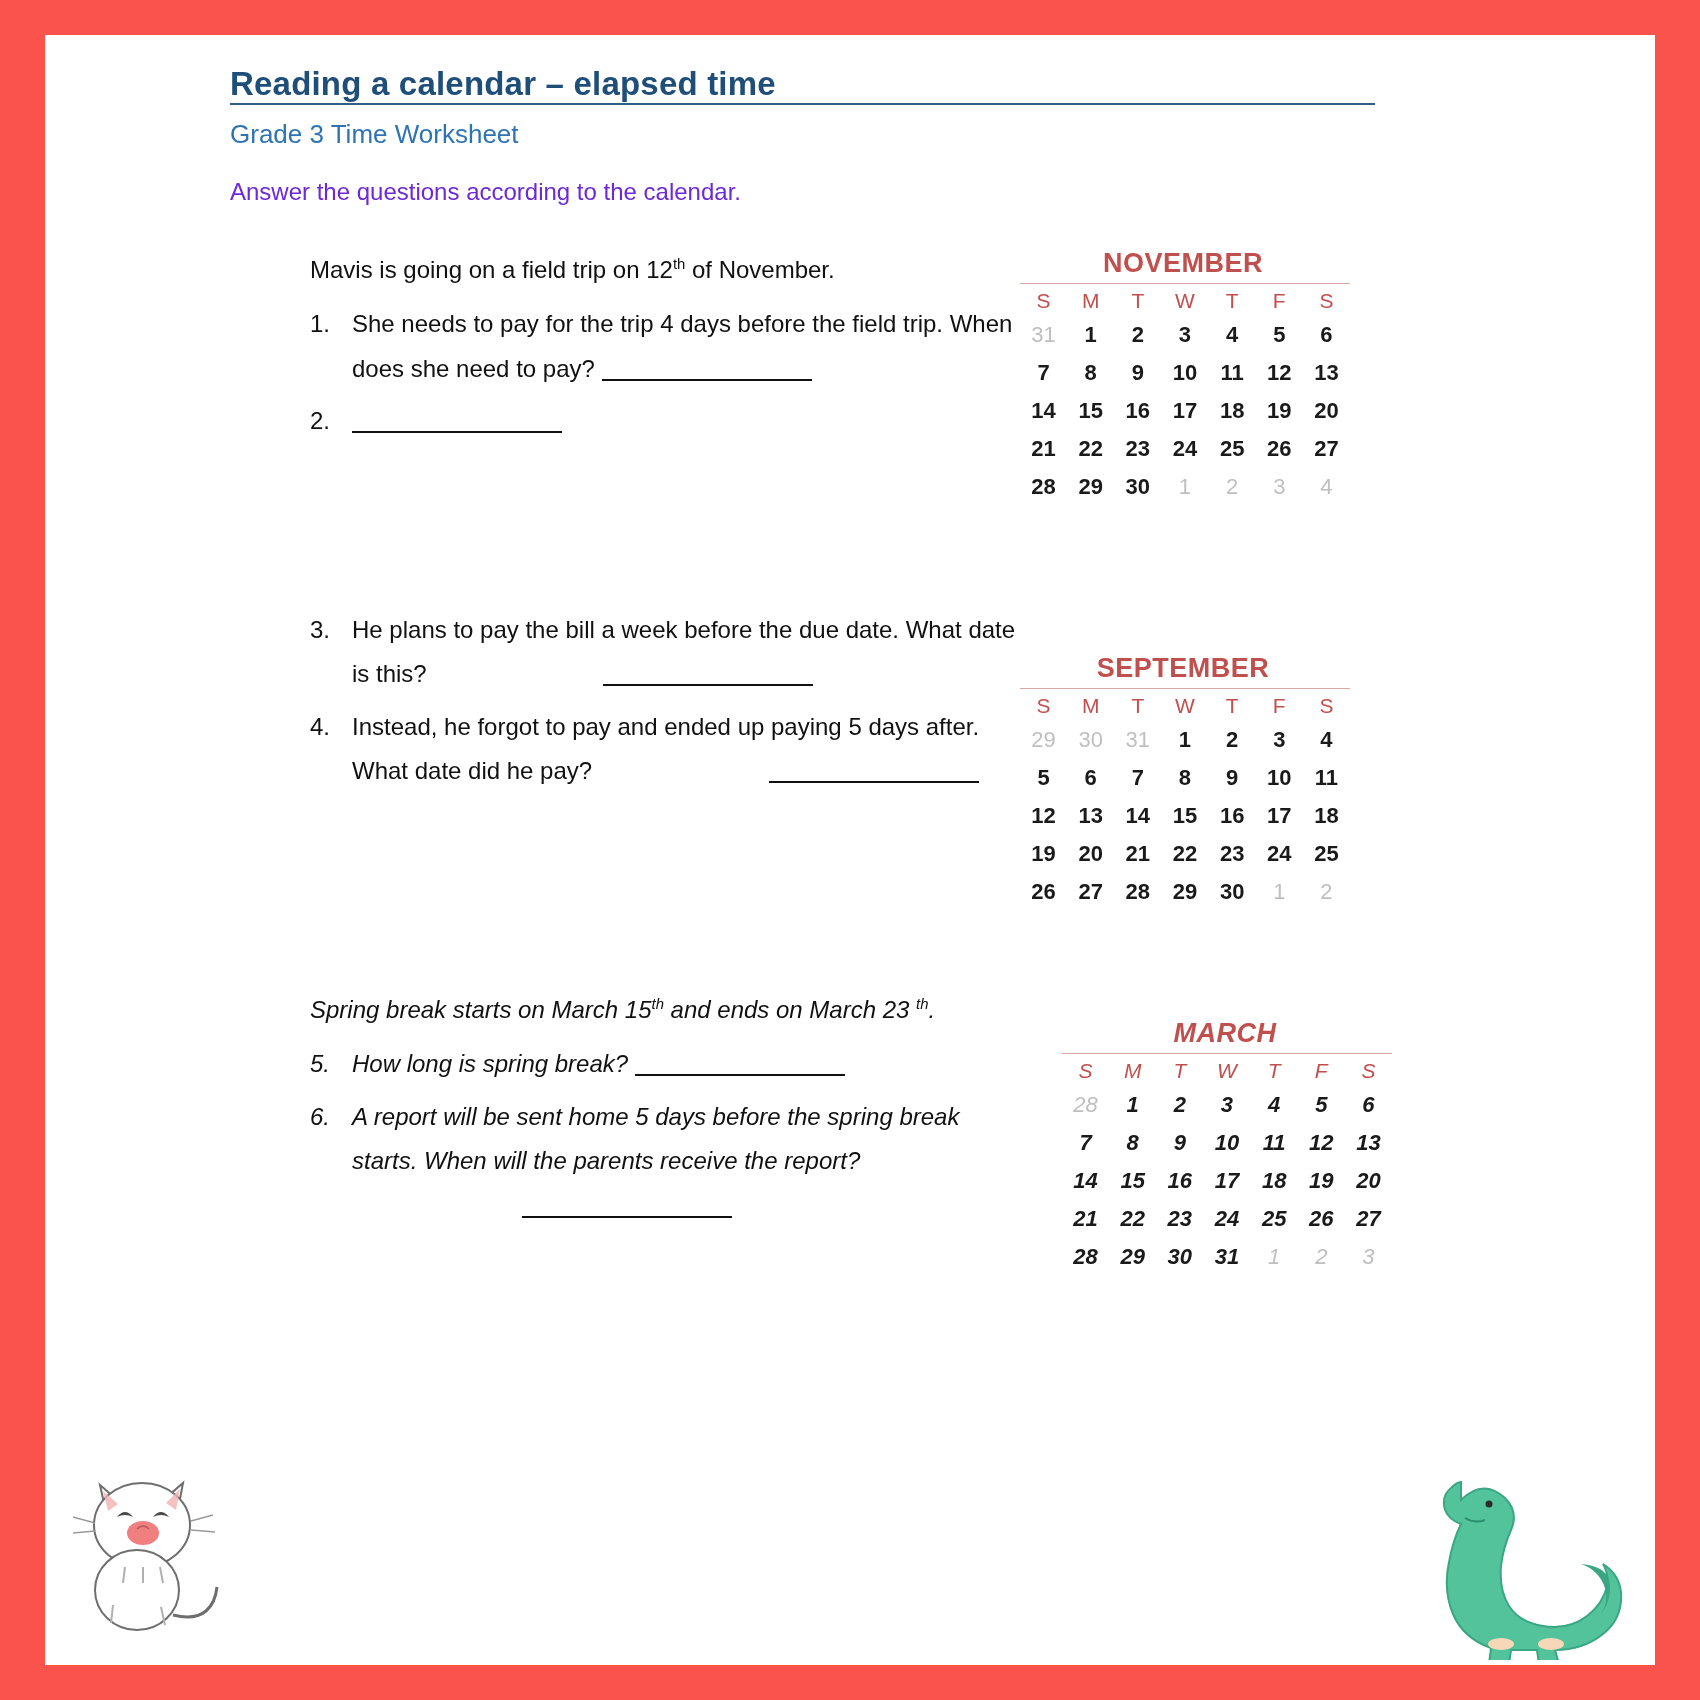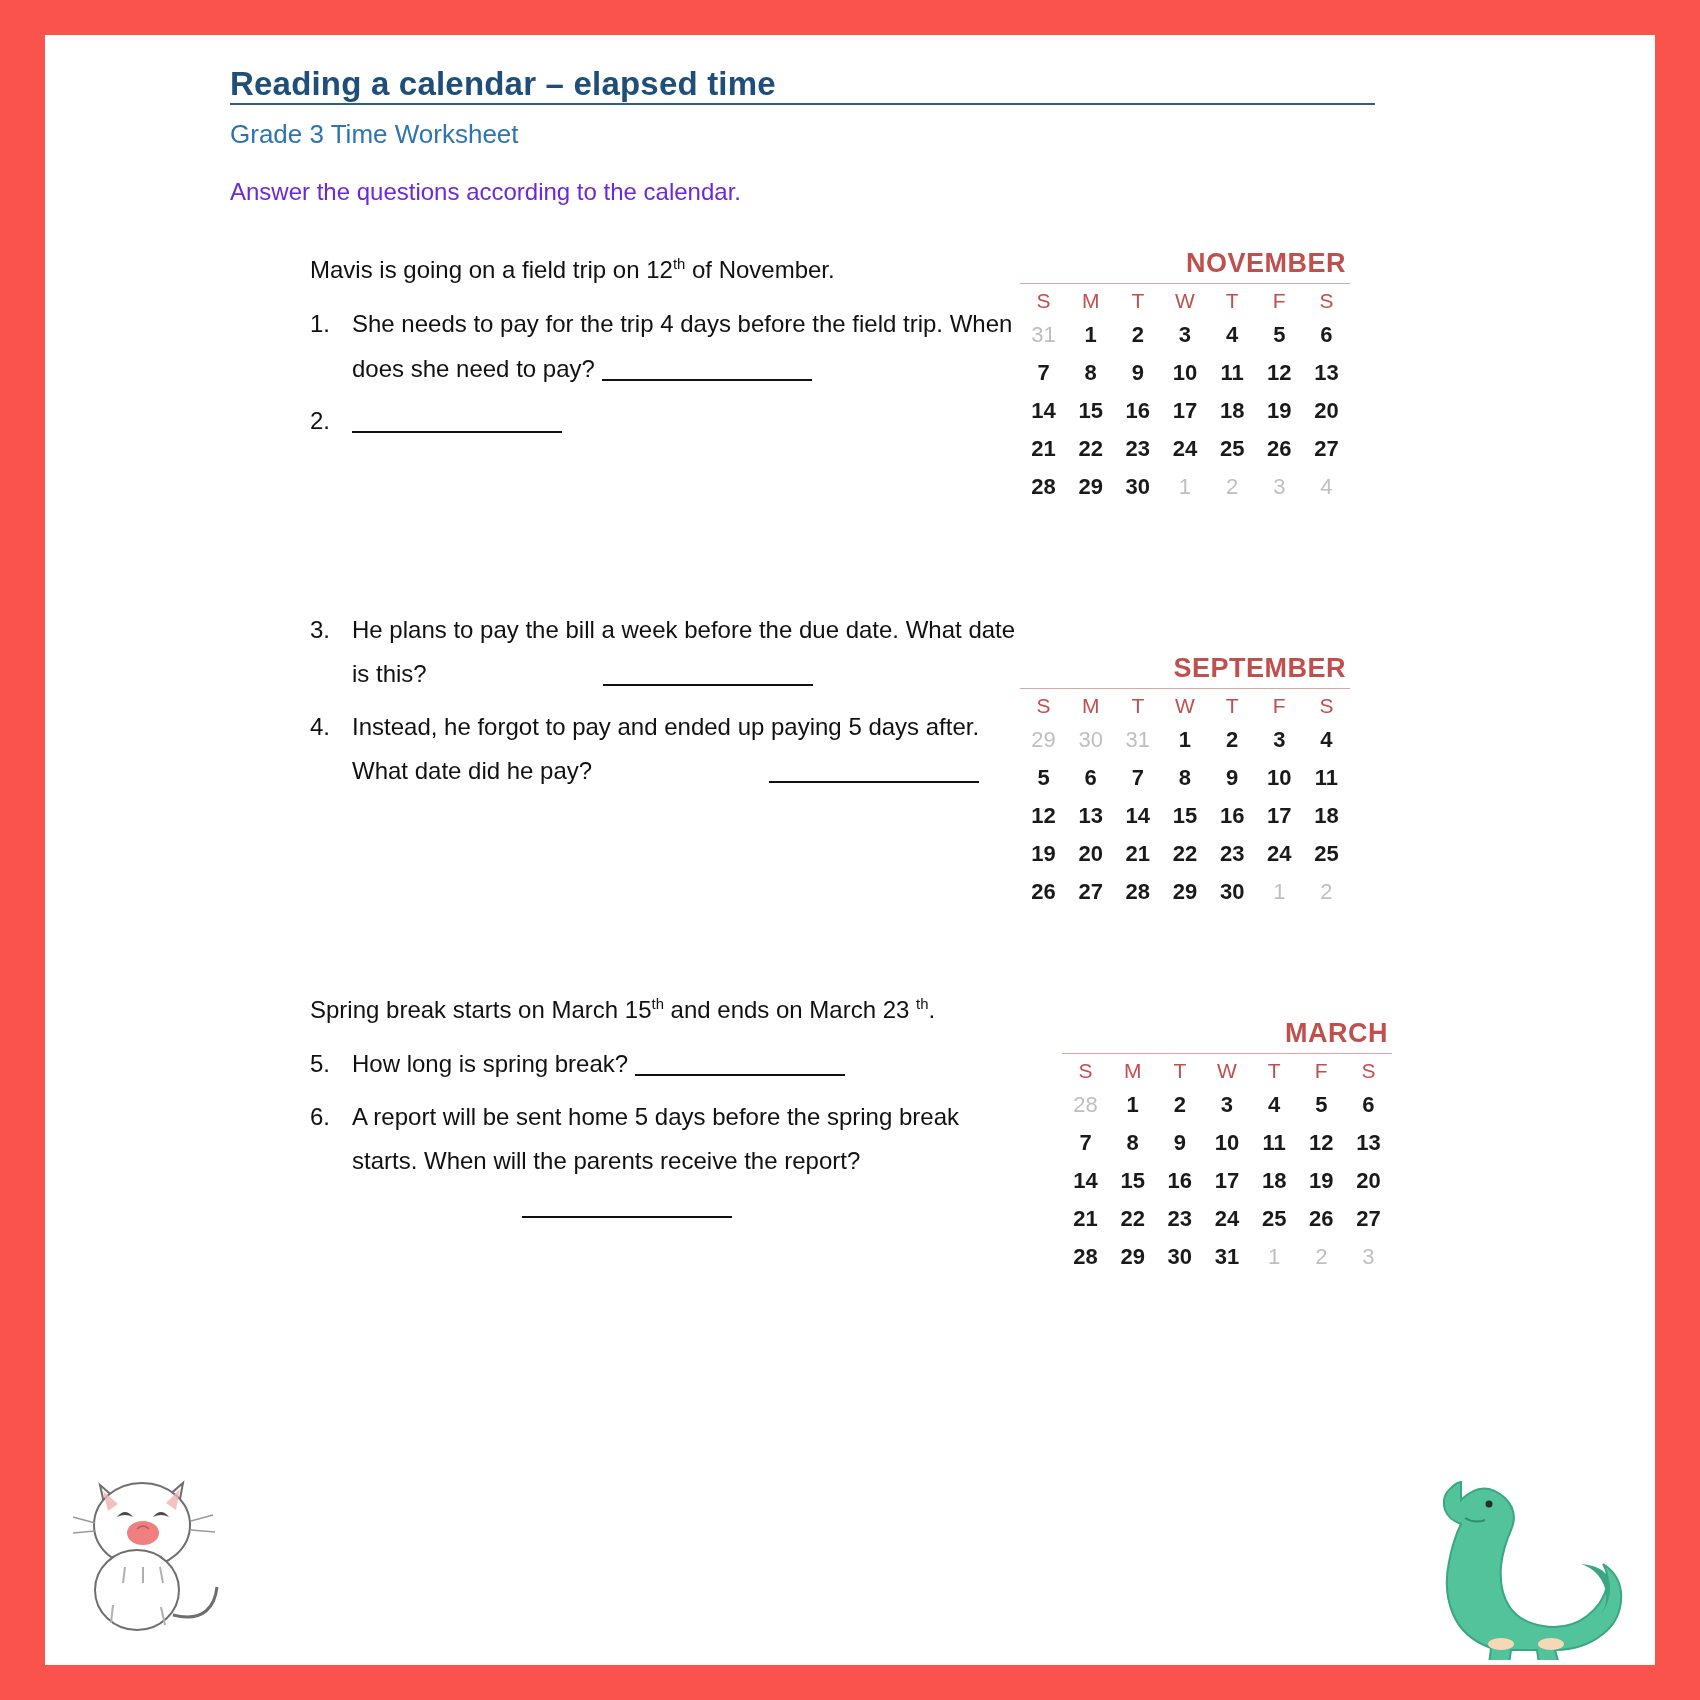"NOVEMBER" .cal .cal-name { text-align: right -> center }
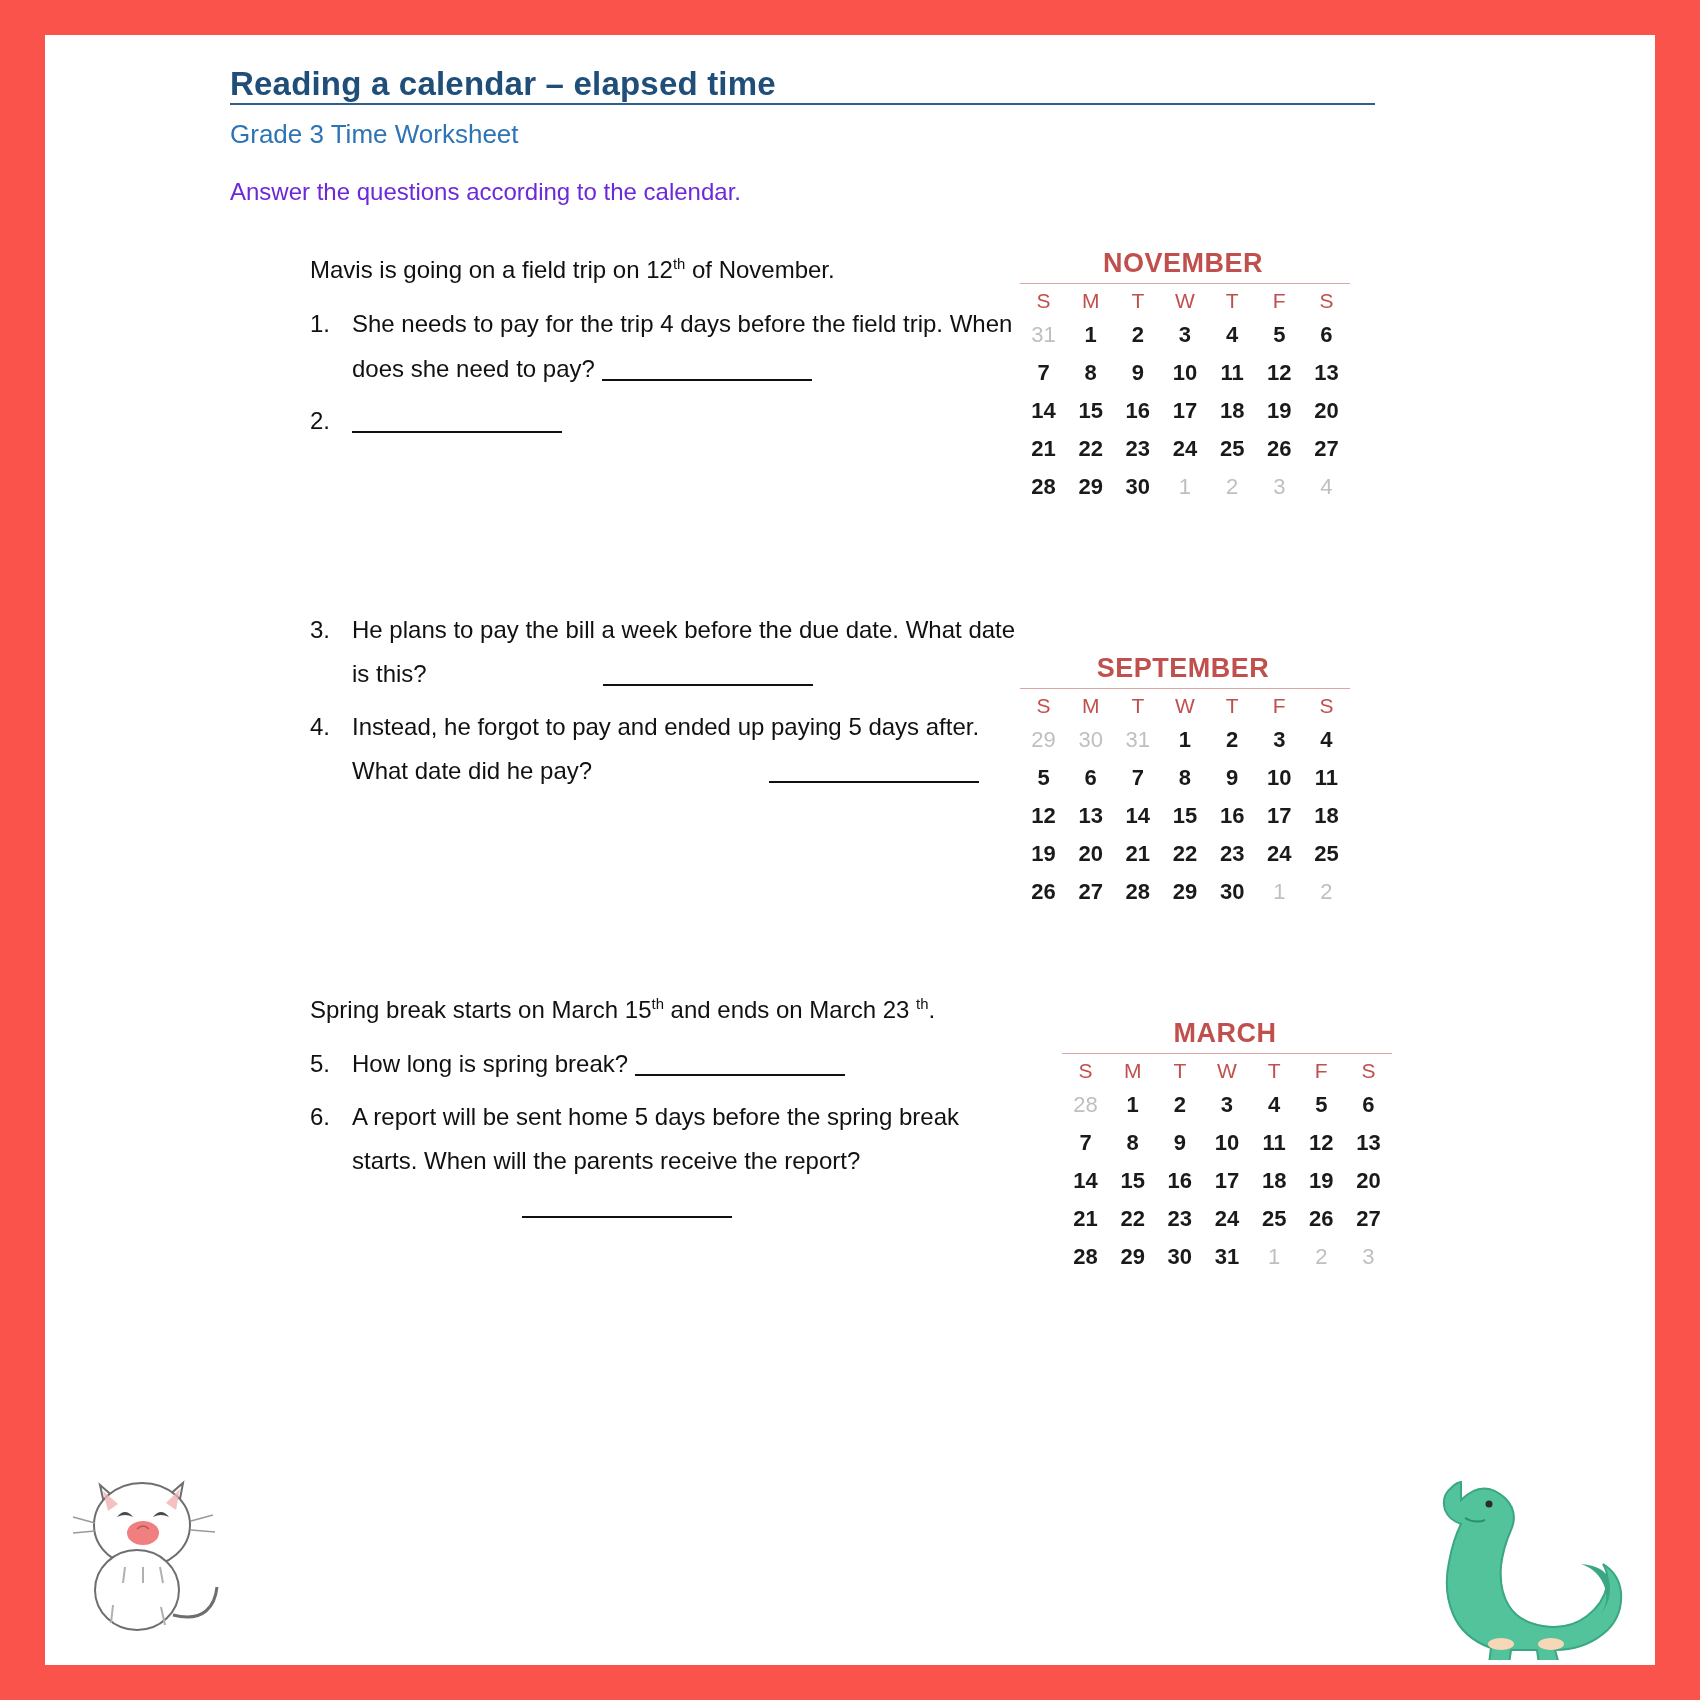"Spring break starts on March" div.block { font-style: none -> italic }
